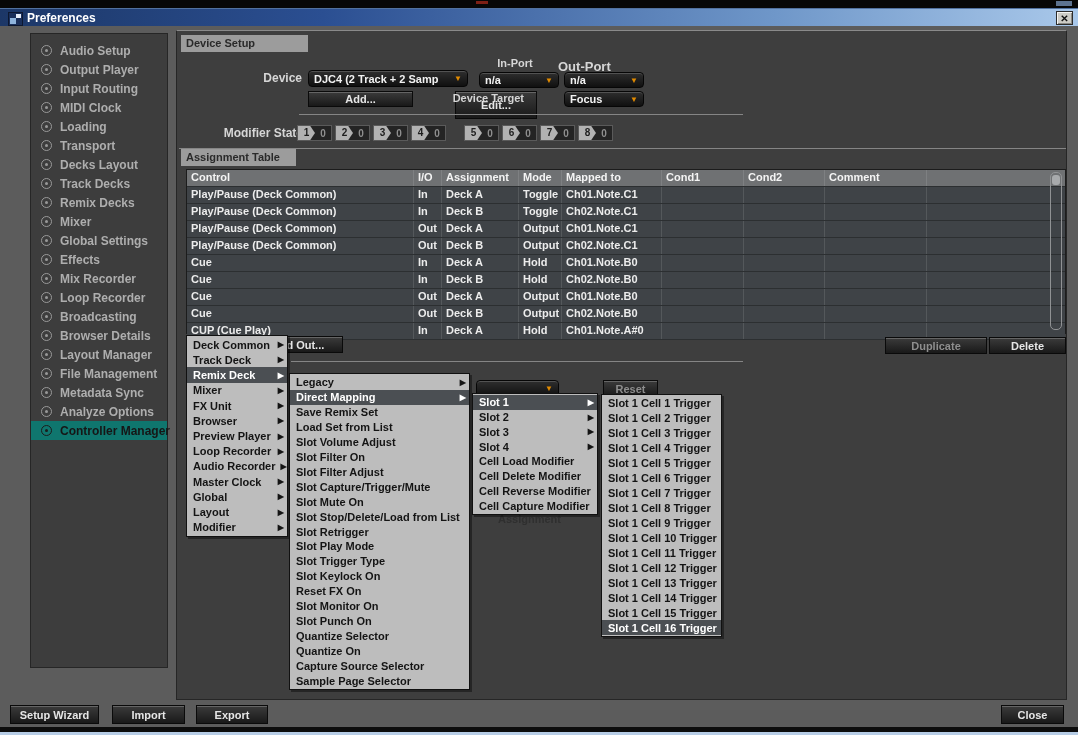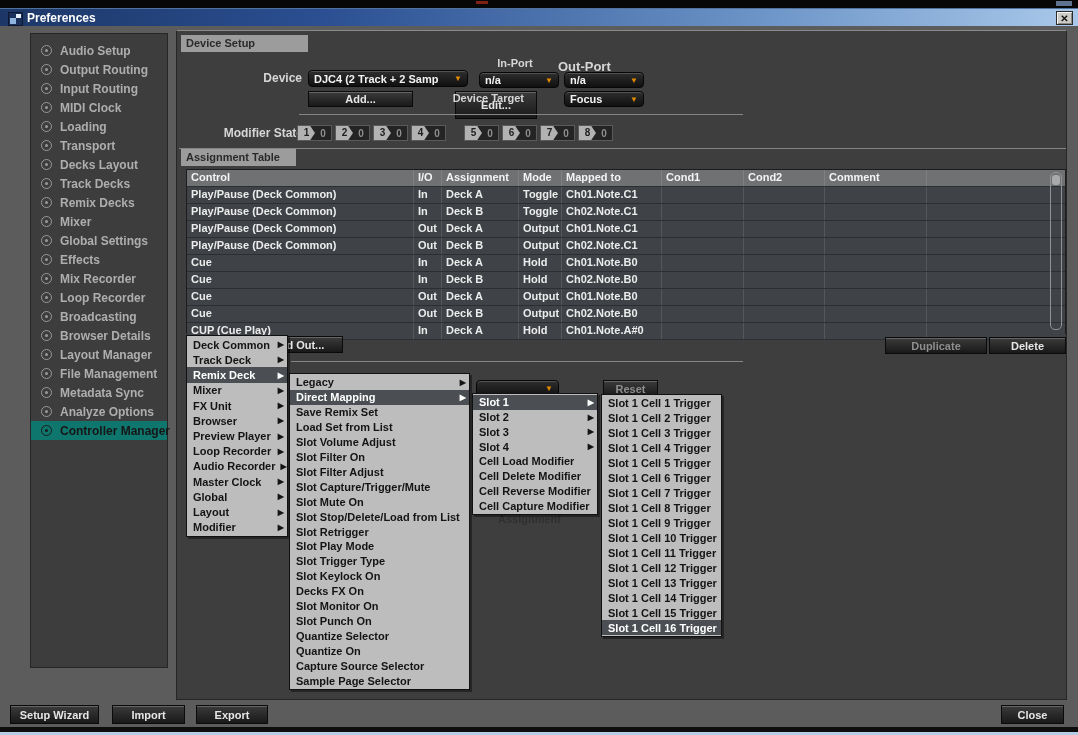"Output Routing" span.side-label { text: Routing -> Player }
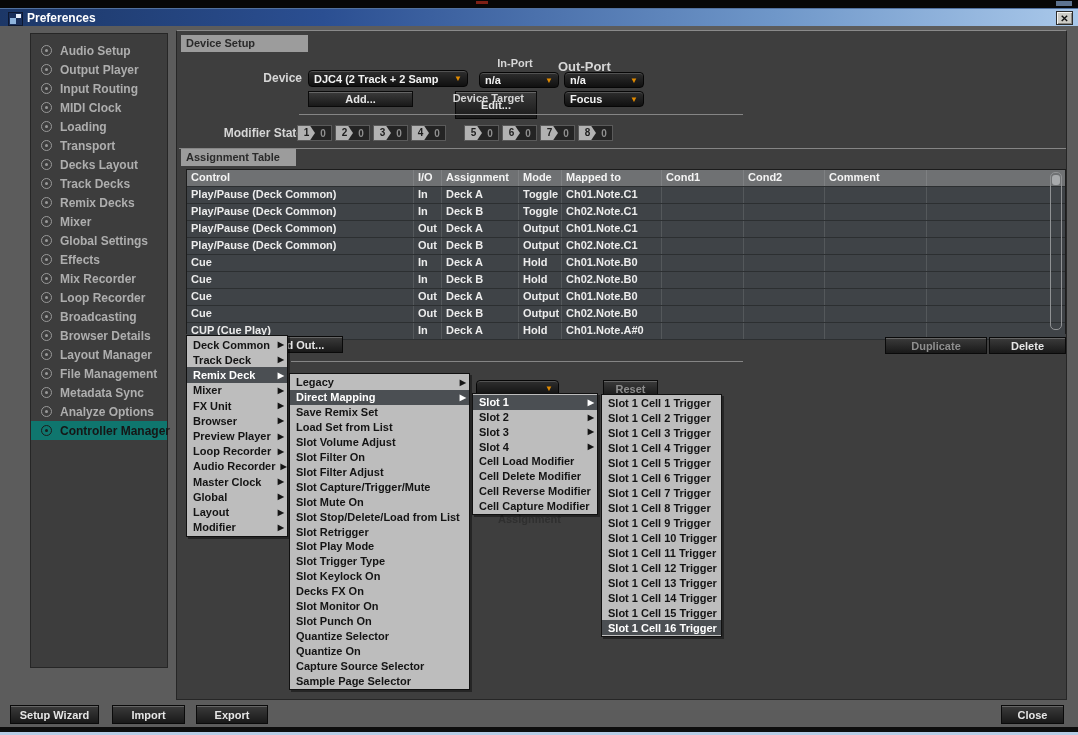"Decks FX On" span { text: Decks -> Reset }
